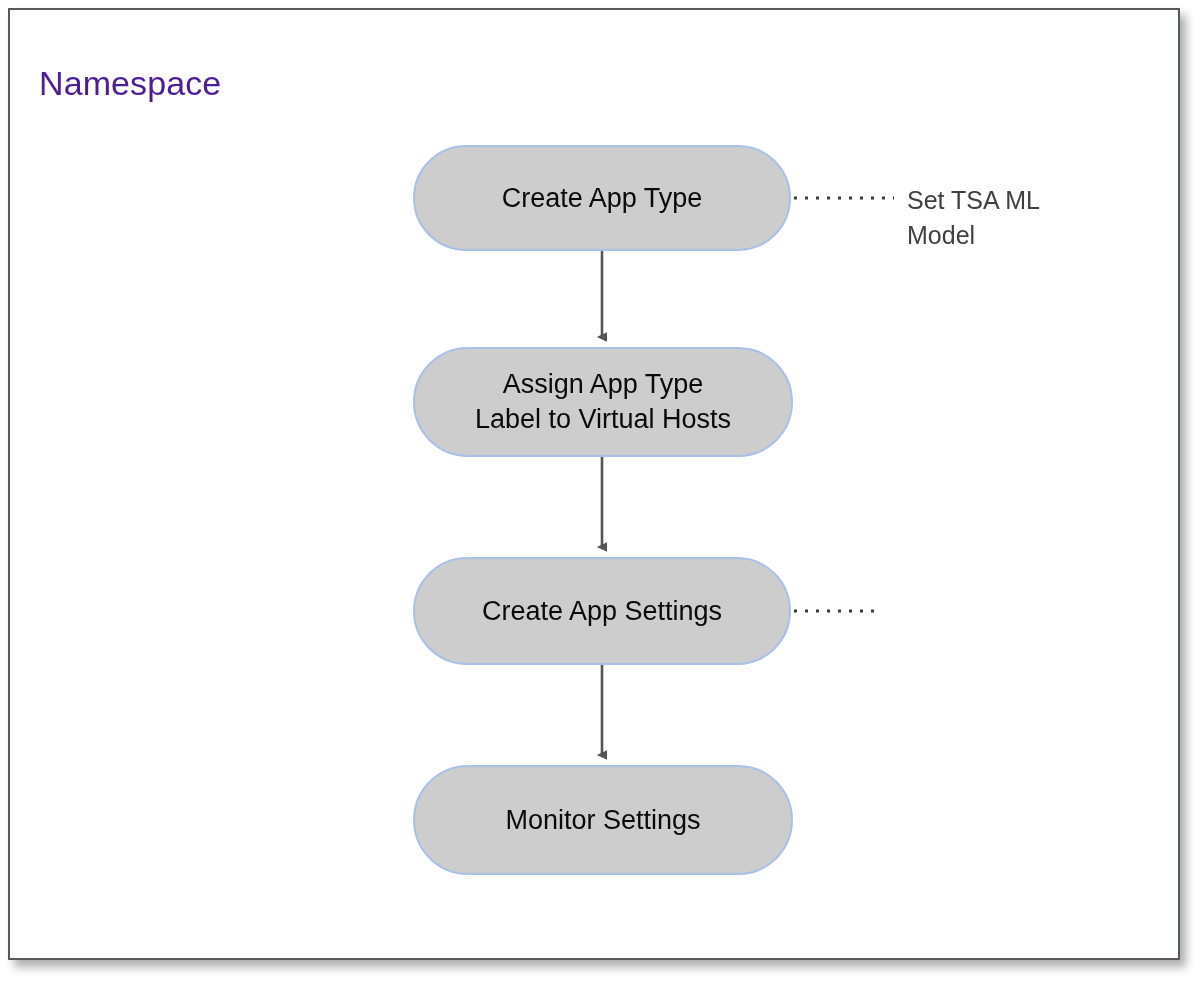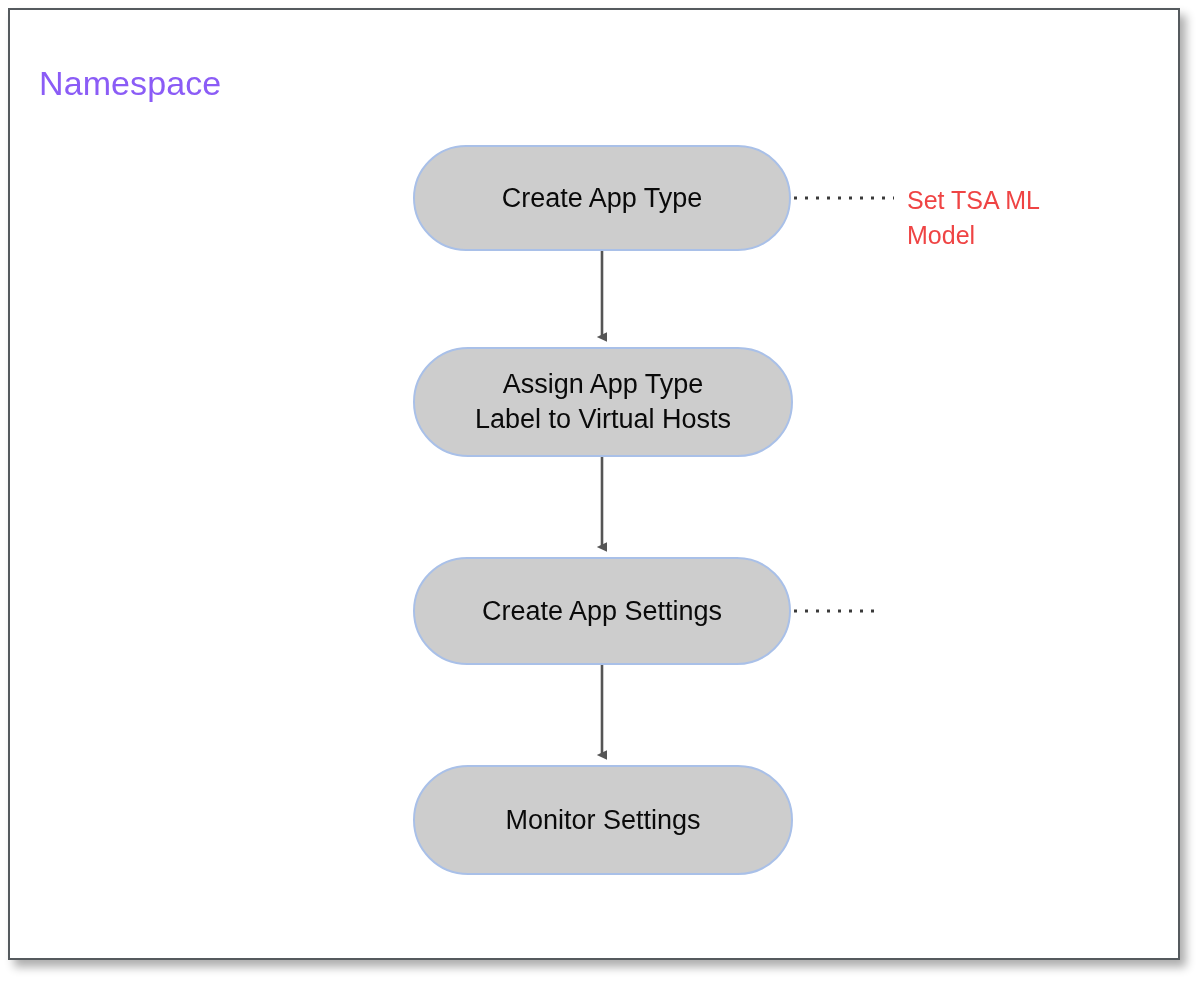"Namespace" .diagram-title { color: #8b5cf6 -> #4c1d95 }
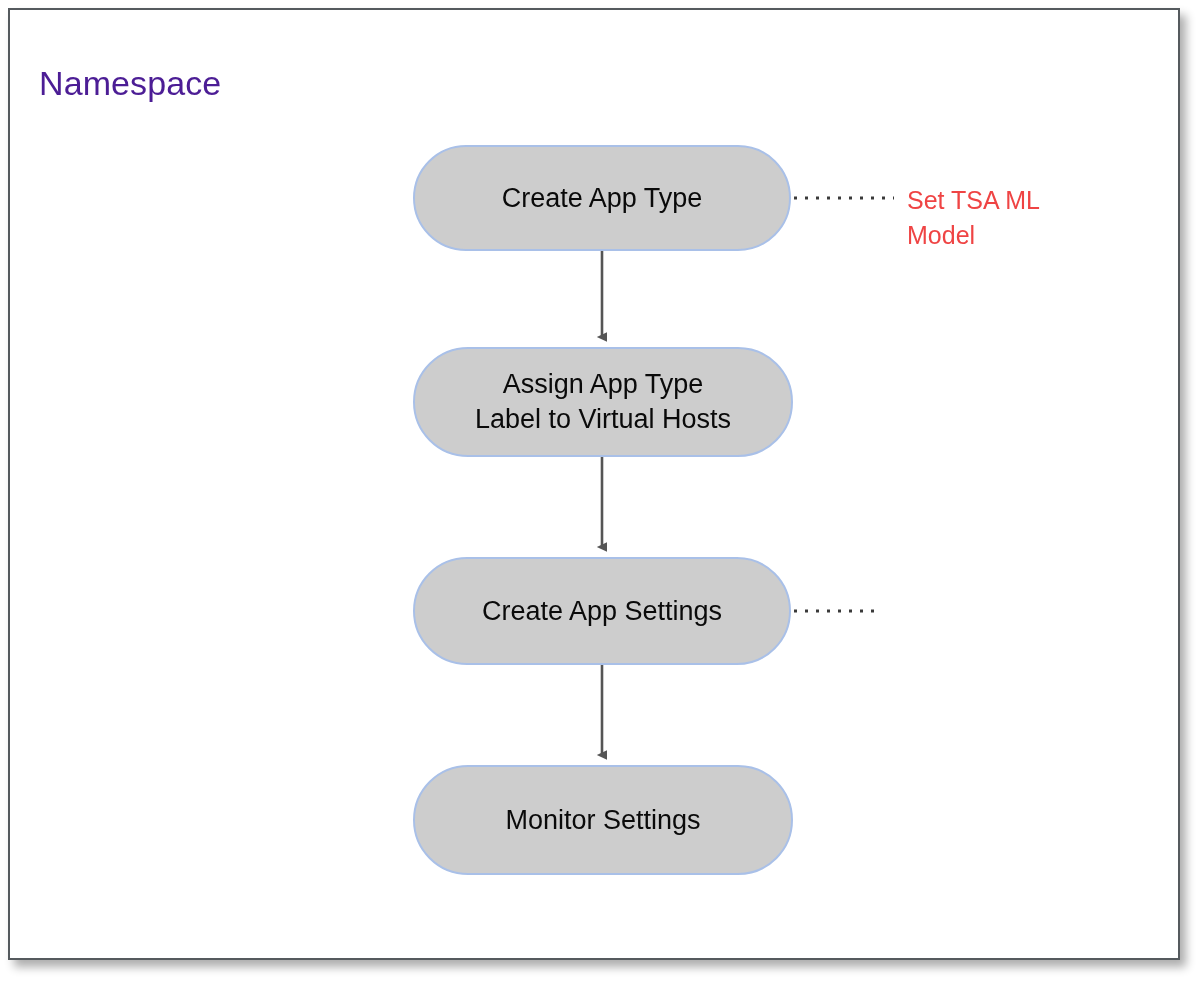"Set TSA ML" .annotation { color: #ef4444 -> #404040 }
